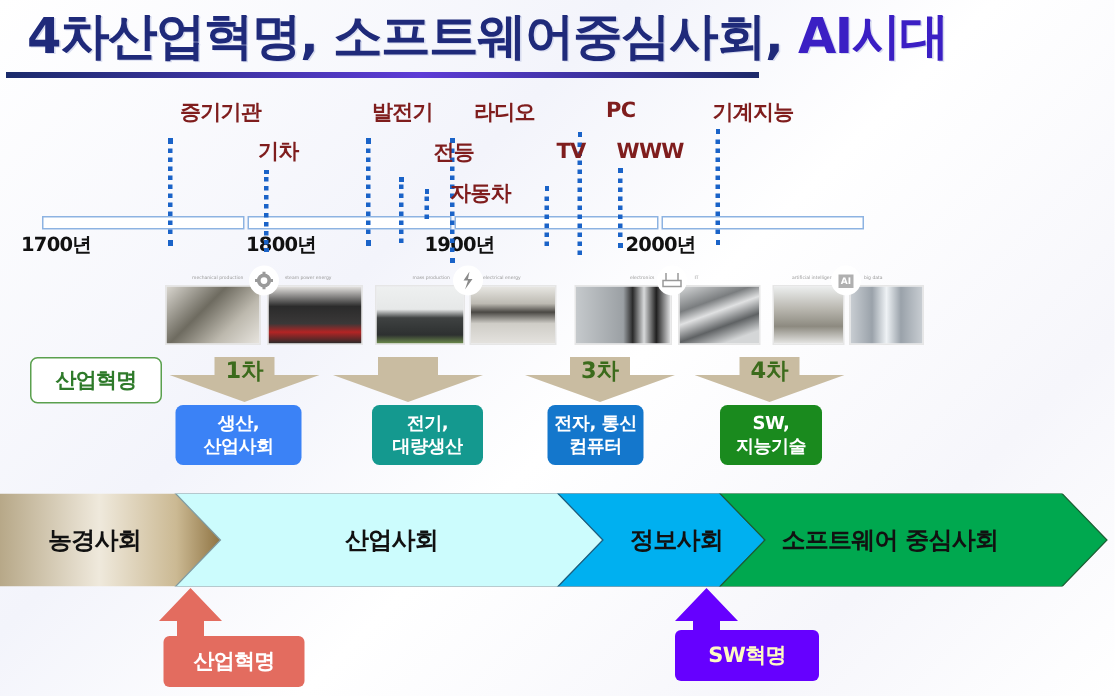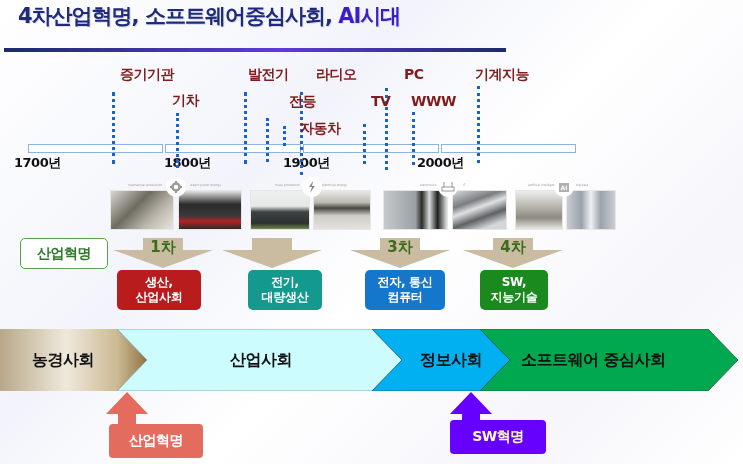"4차산업혁명, 소프트웨어중심사회, AI시대" .title { font-size: 21px -> 33px }
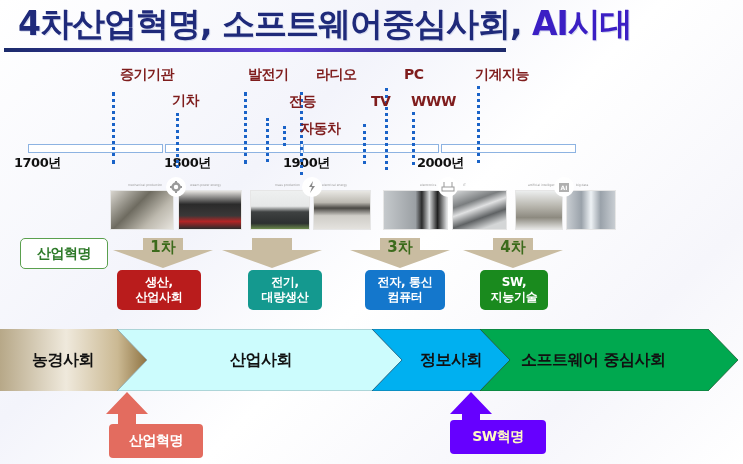"생산," div.abs { background: #b91c1c -> #3b82f6 }
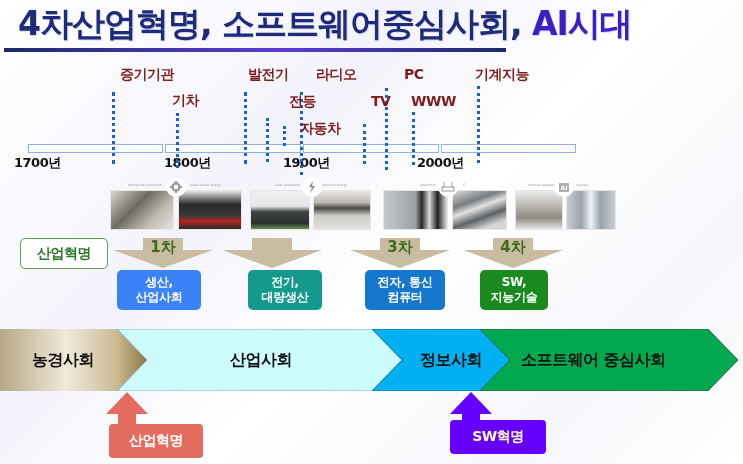"전자, 통신" div.abs { width: 80px -> 64px }
